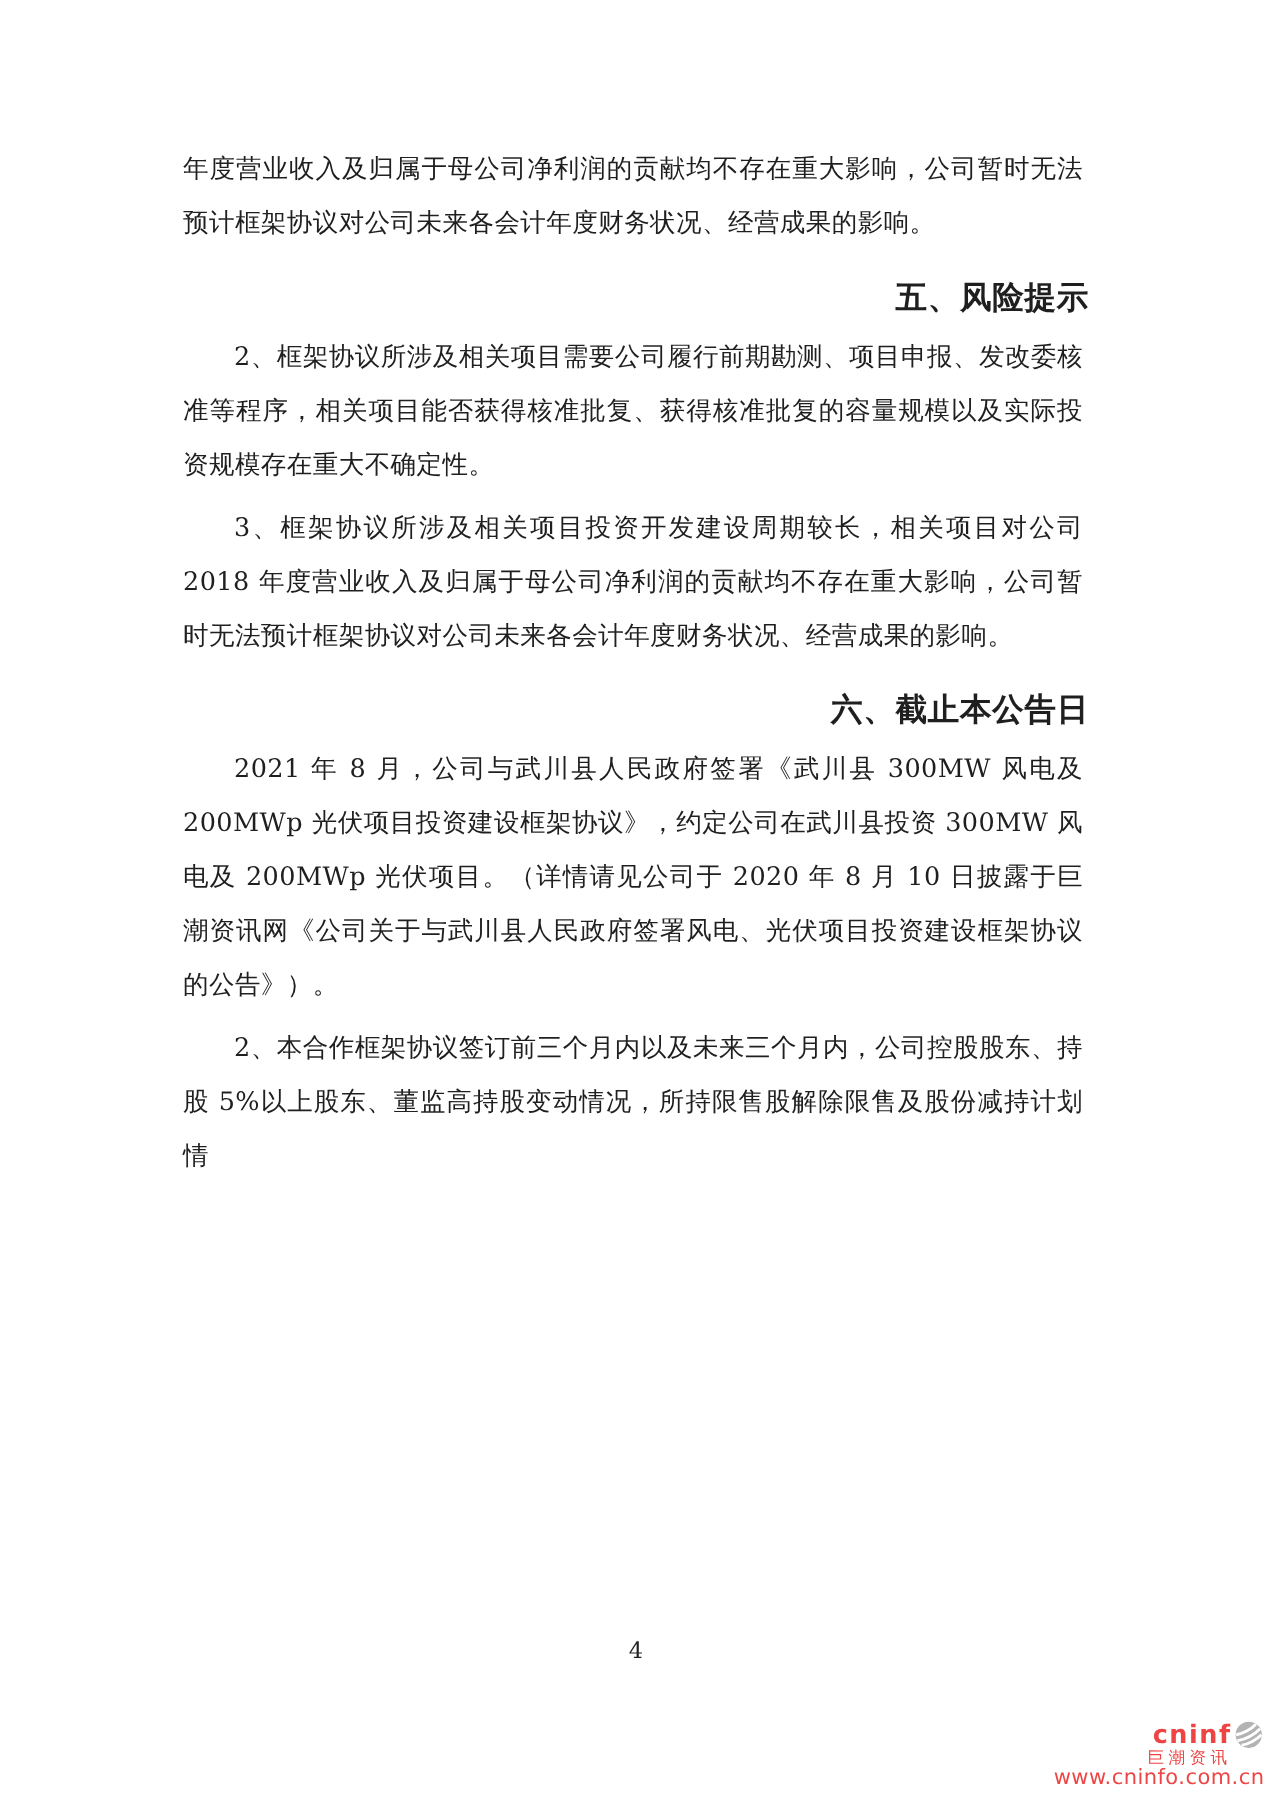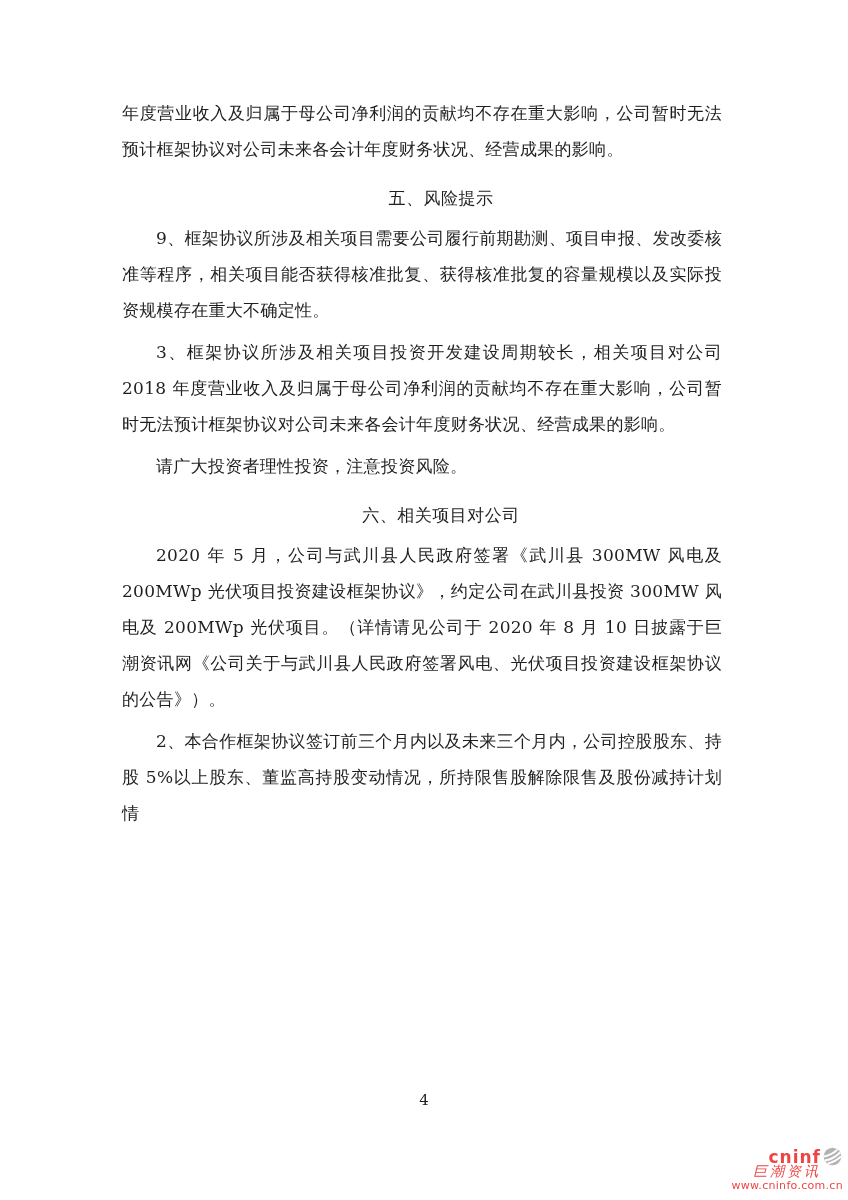"五、风险提示" .heading { font-size: 17px -> 21px; font-weight: normal -> bold; text-align: center -> right }
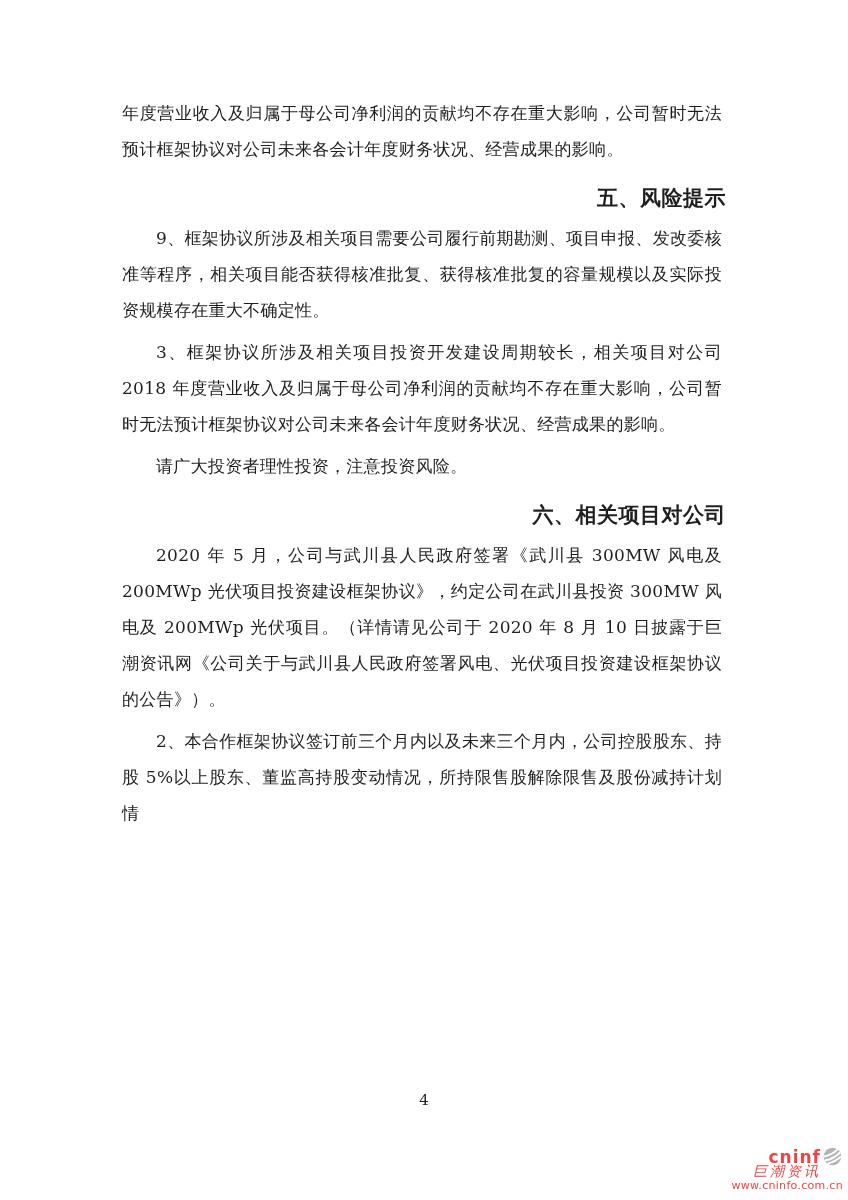"9、框架协议所涉及相关项目需要公司履行前期勘测、项目申报、发改委核准等程序，相关" p.para { text: 9 -> 2 }
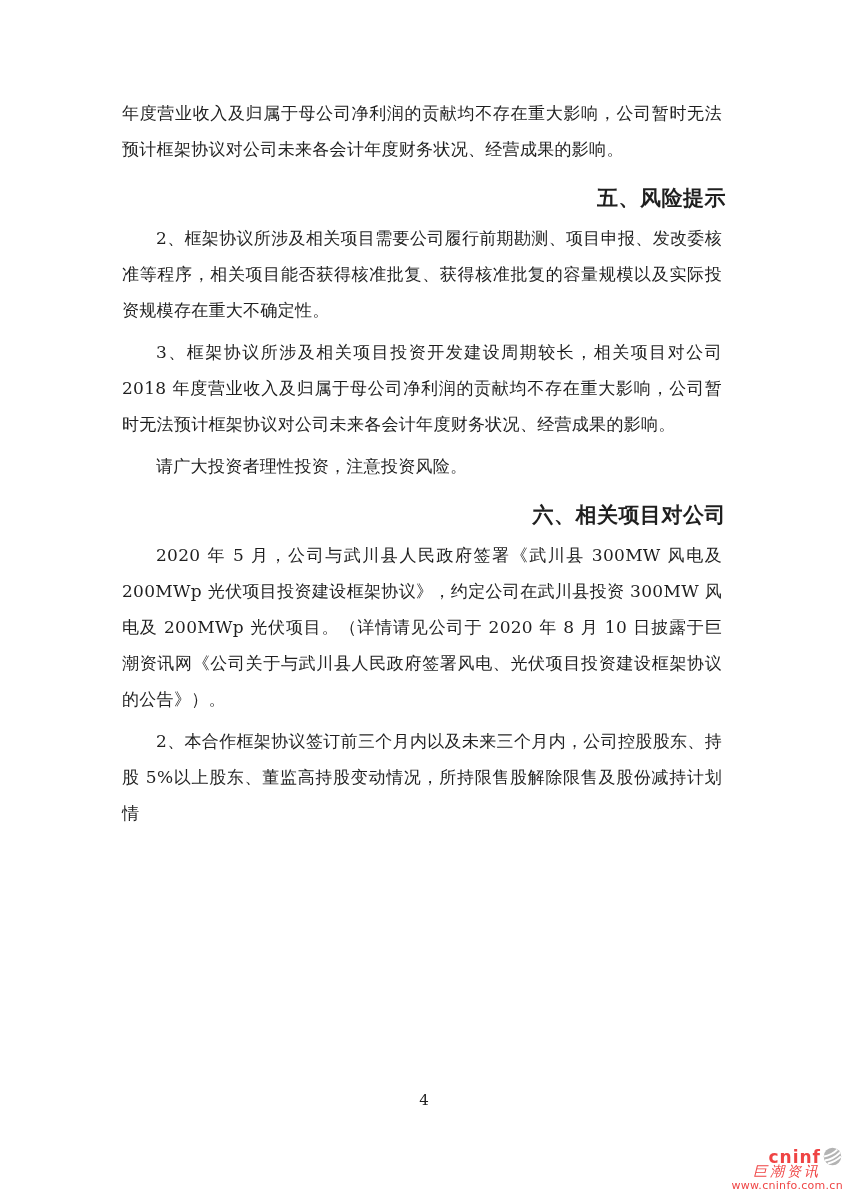"请广大投资者理性投资，注意投资风险。" p.para { html: <p>请广大投资者理性投资，注意投资风险。</p> -> none }
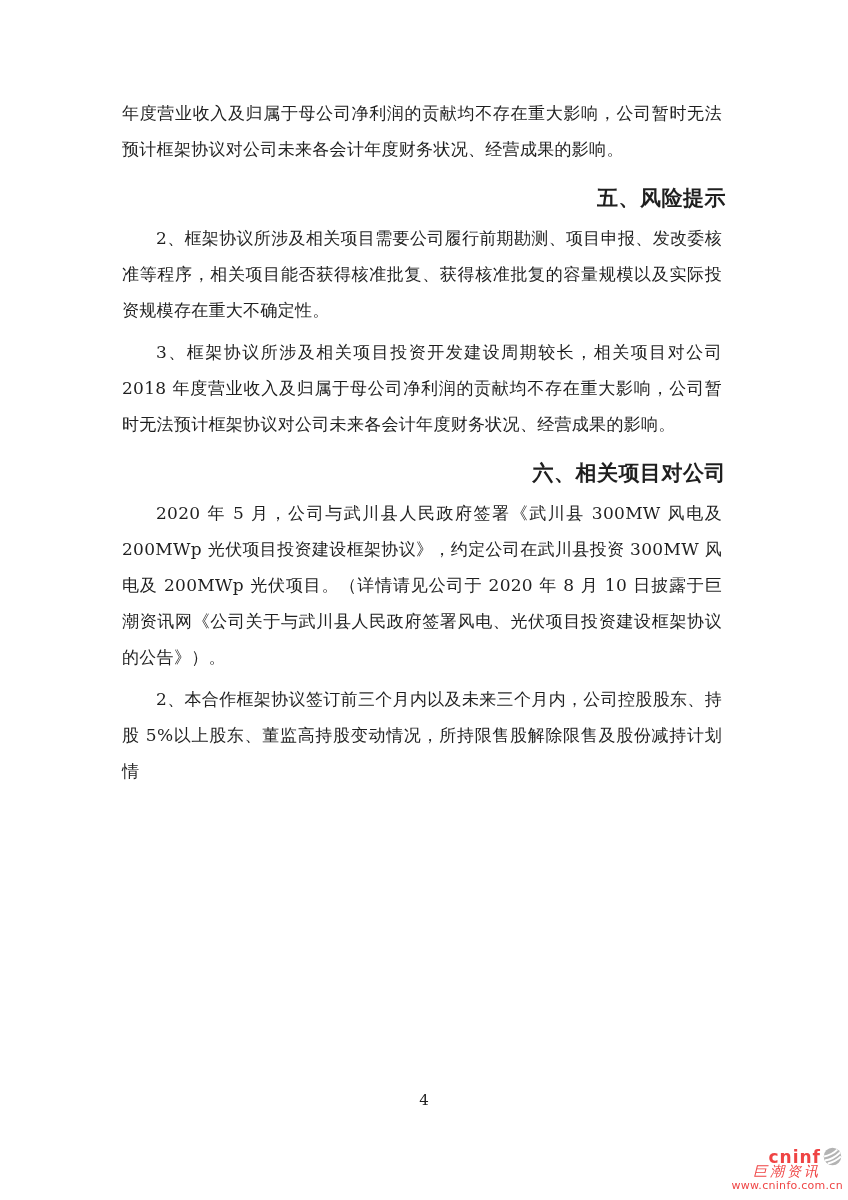"六、相关项目对公司" p.heading { text: 相关项目对公司 -> 截止本公告日 }
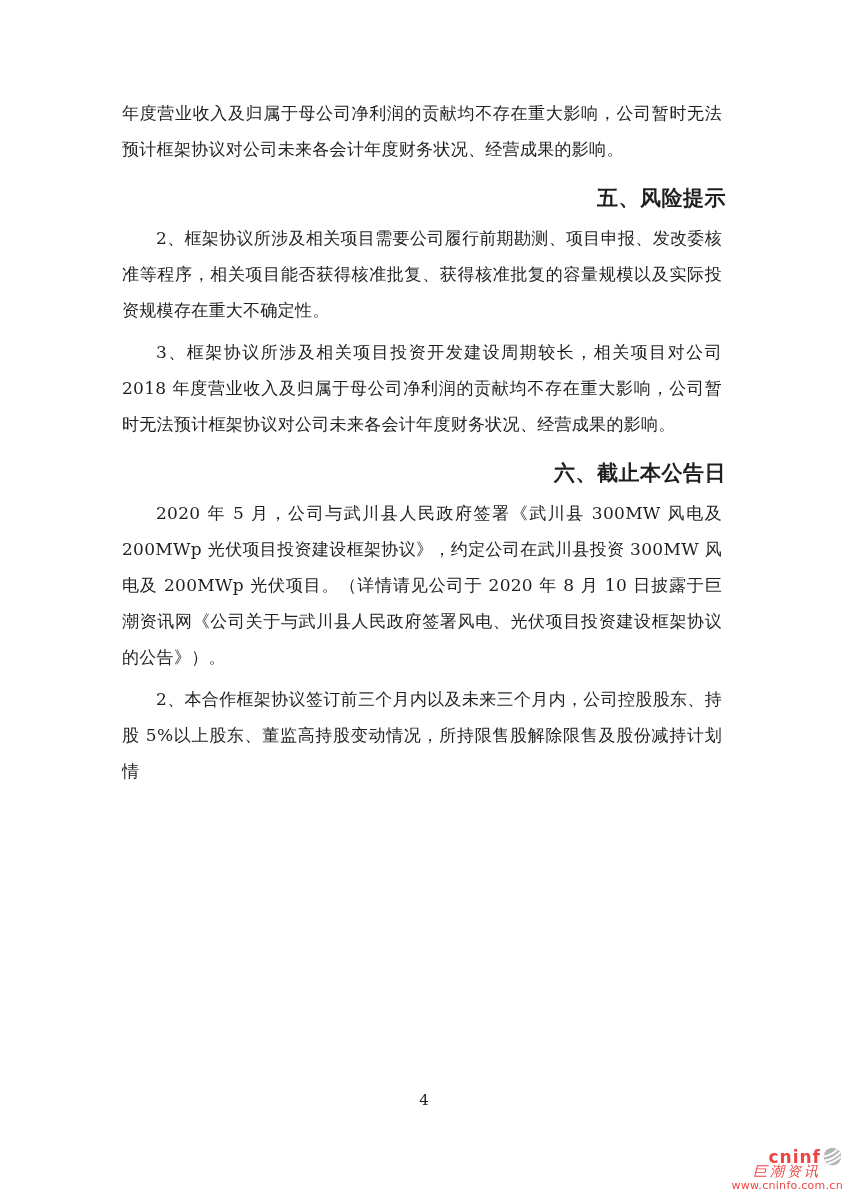"2020 年 5 月，公司与武川县人民政府签署《武川县 300MW" p.para { text: 2020 年 5 -> 2021 年 8 }
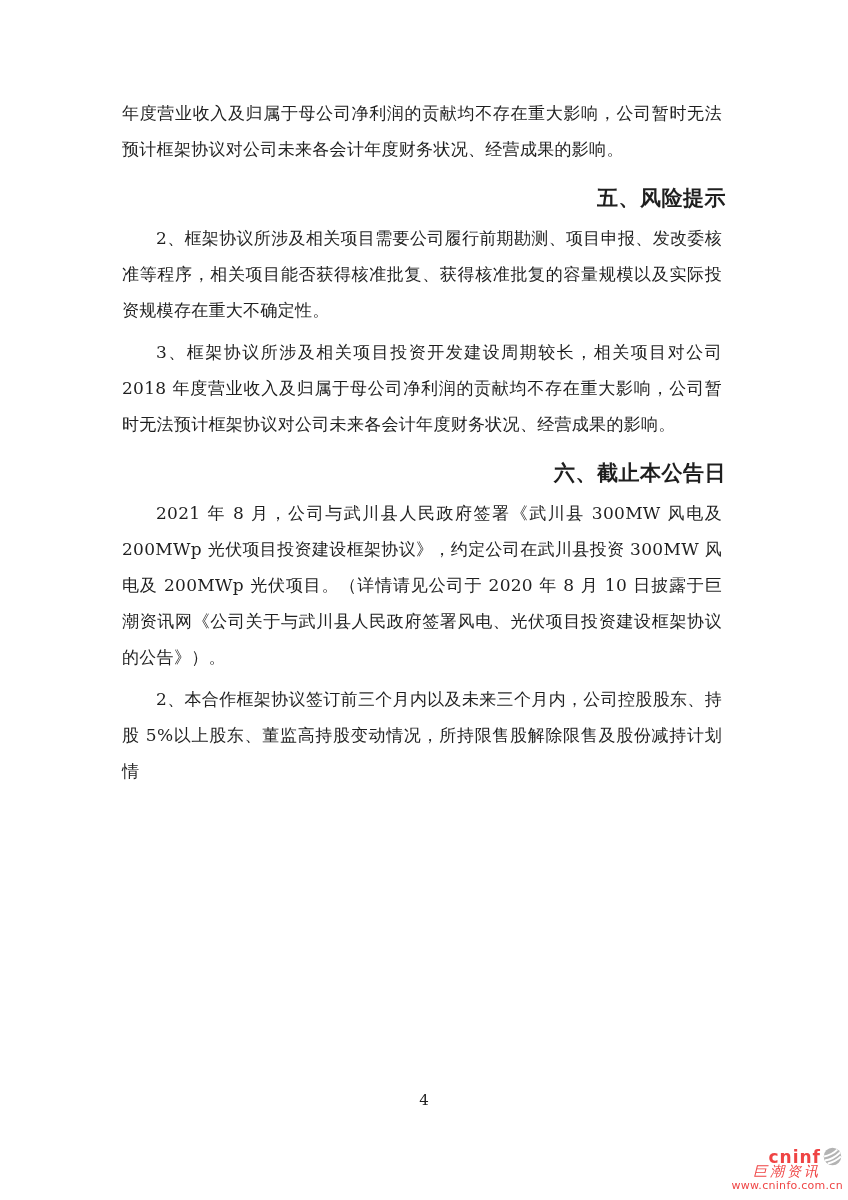"巨潮资讯" .wm-cn { font-size: 14px -> 11px; font-style: italic -> none }
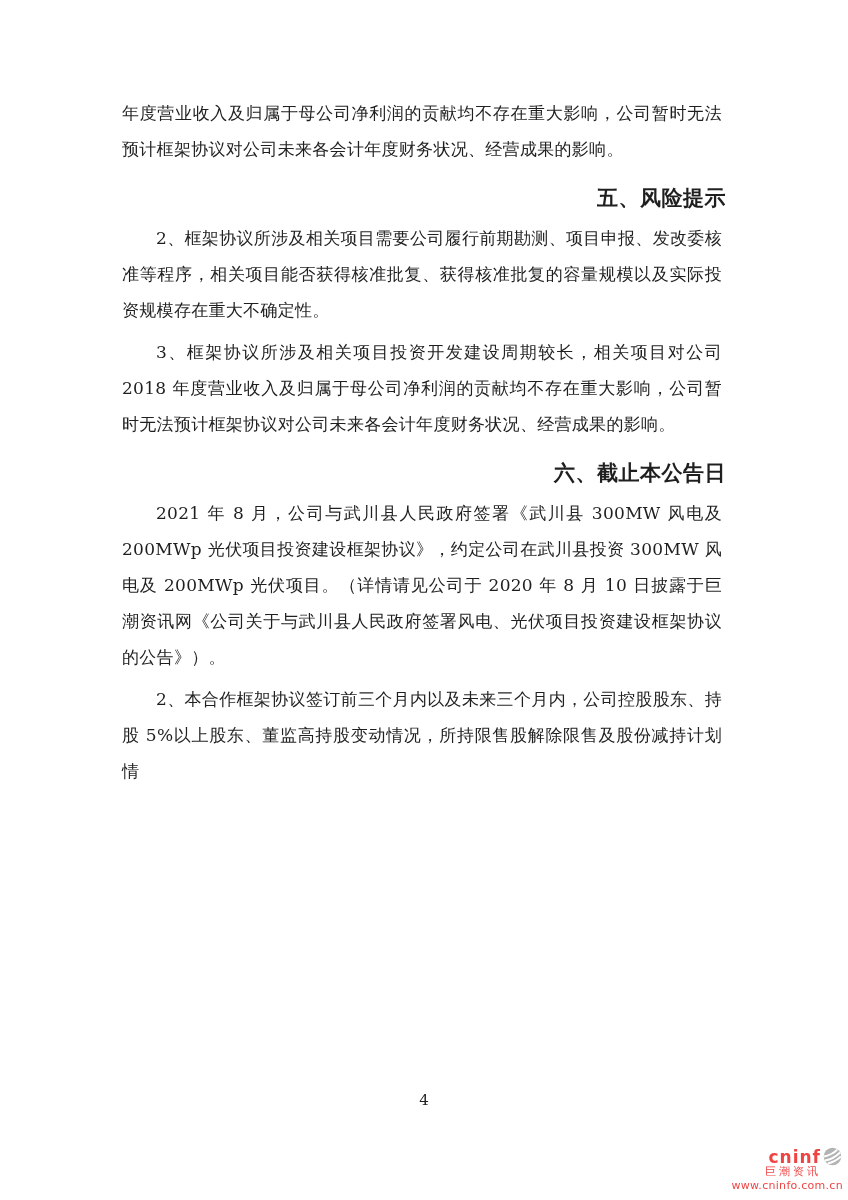"www.cninfo.com.cn" .wm-url { font-size: 11px -> 14px }
